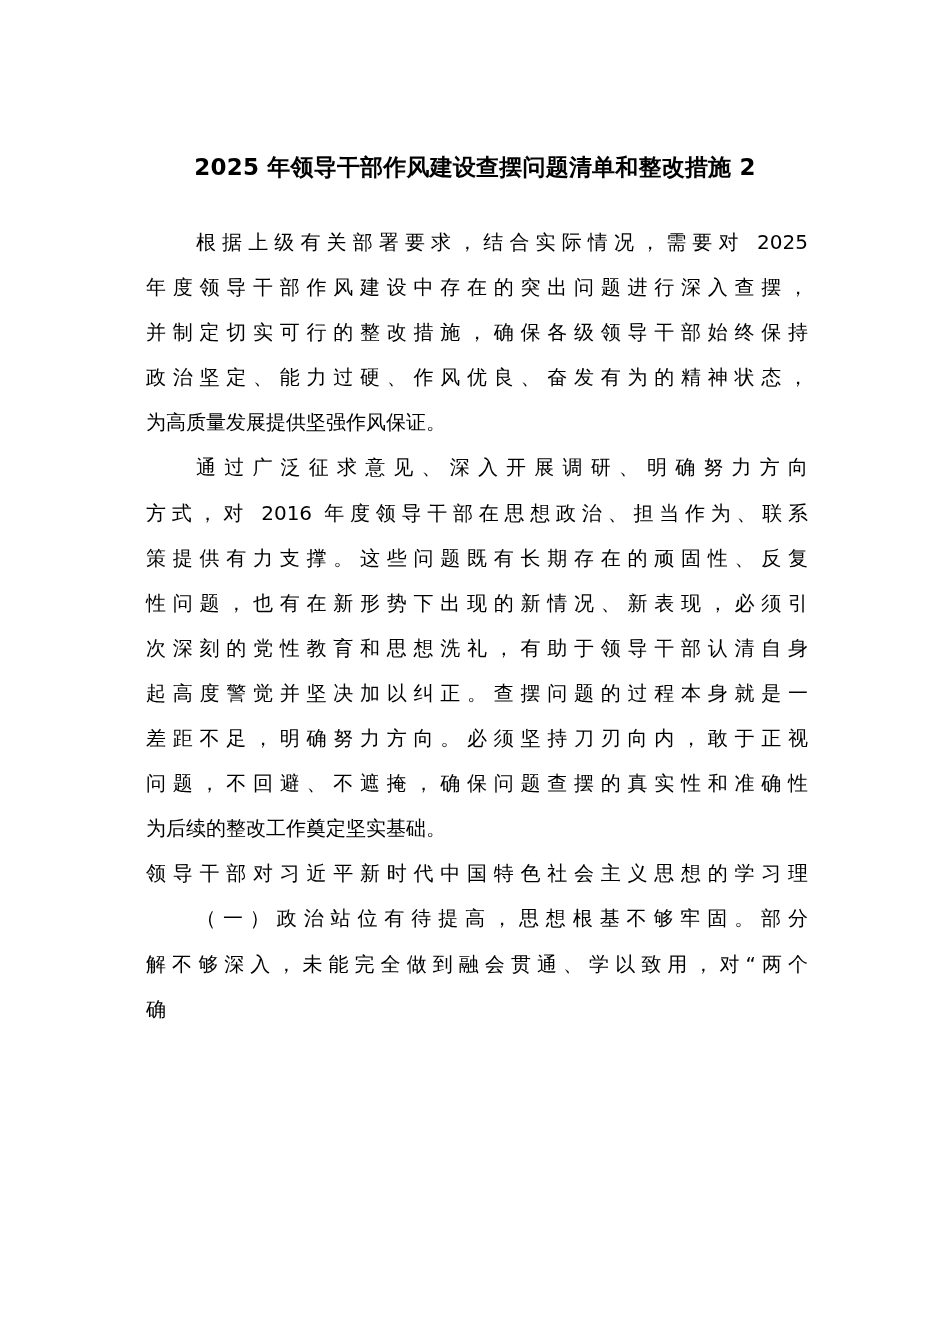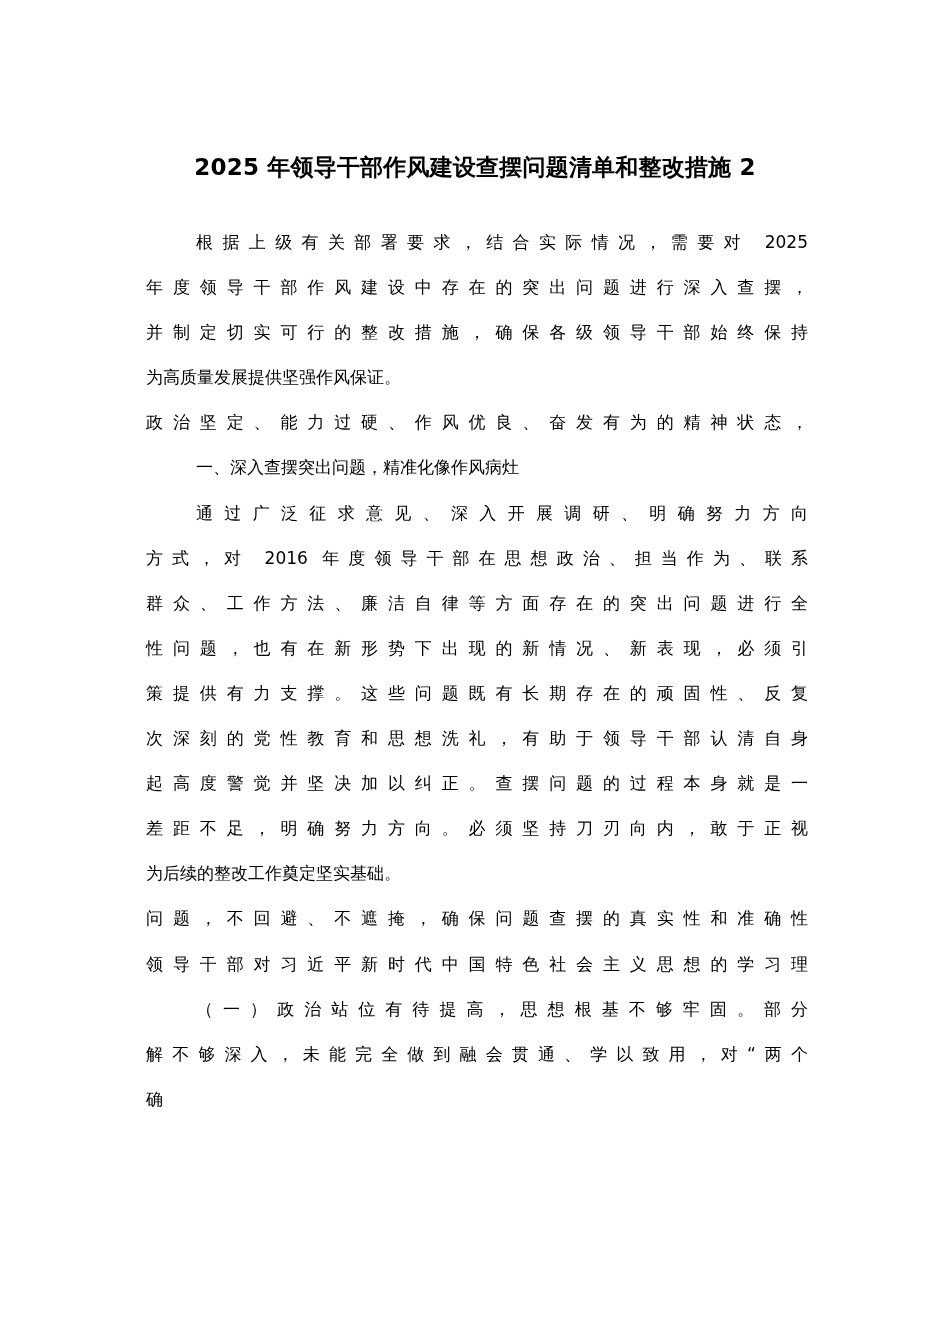"根据上级有关部署要求，结合实际情况，需要对 2025" .line { font-size: 17px -> 20px }
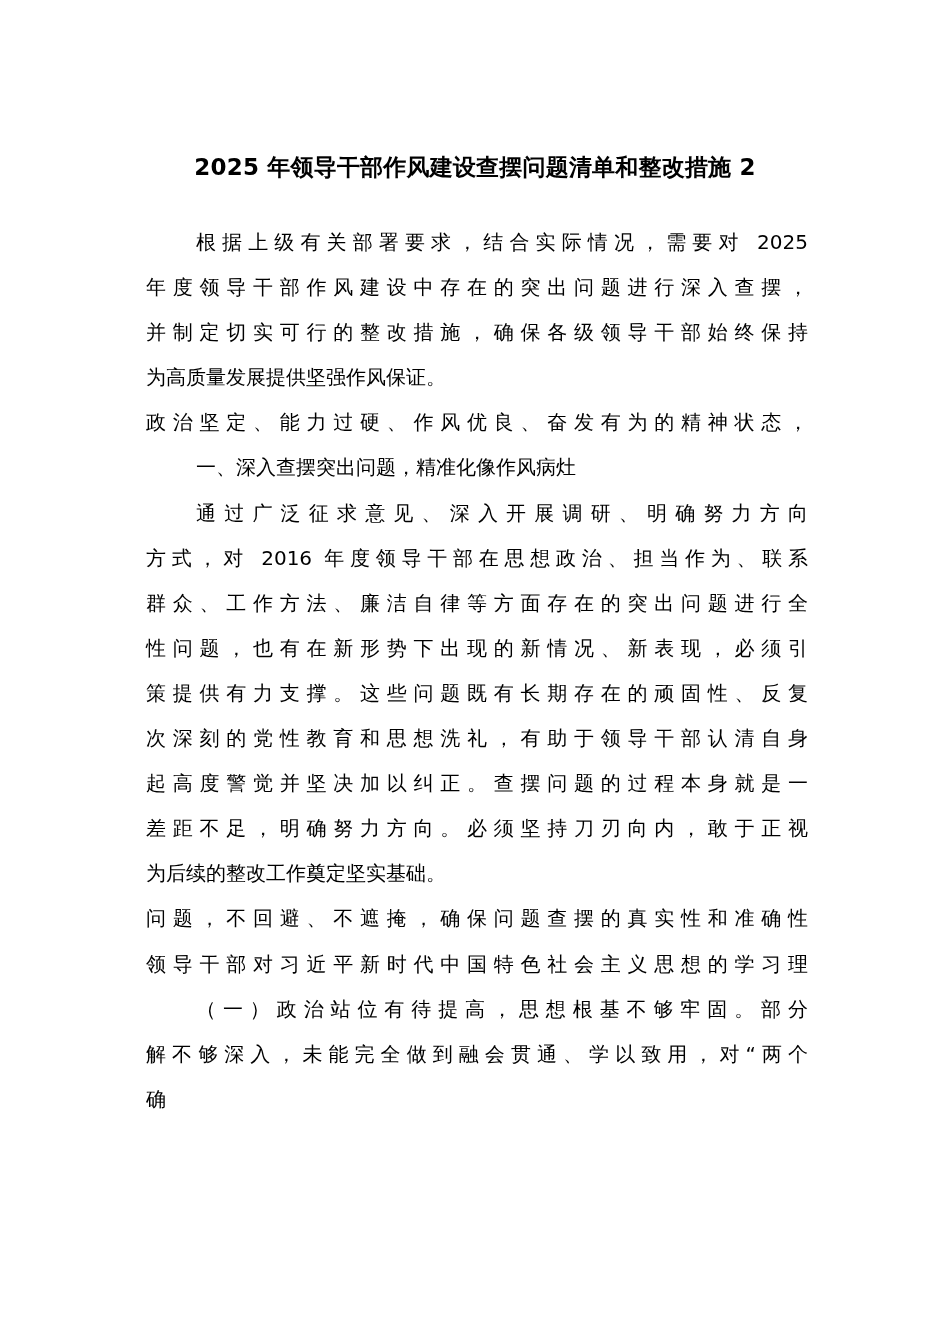"为高质量发展提供坚强作风保证。" span.line { order: before "政治坚定、能力过硬、作风优良、奋发有为的精神状态，" -> after "政治坚定、能力过硬、作风优良、奋发有为的精神状态，" }
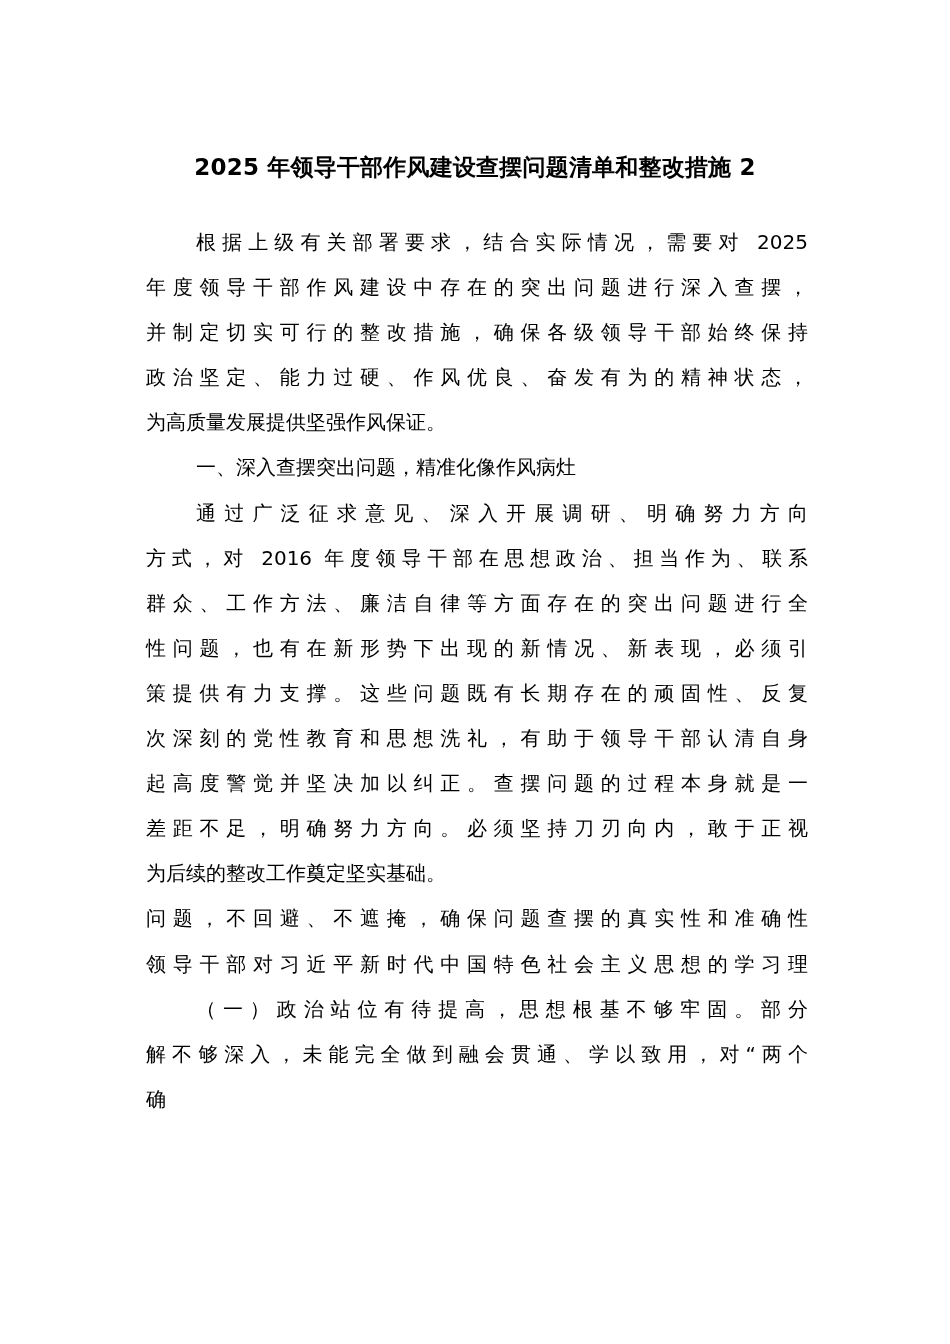"一、深入查摆突出问题，精准化像作风病灶" div { html: <div> <span>一、深入查摆突出问题，精准化像作风病灶</span> </div> -> none }
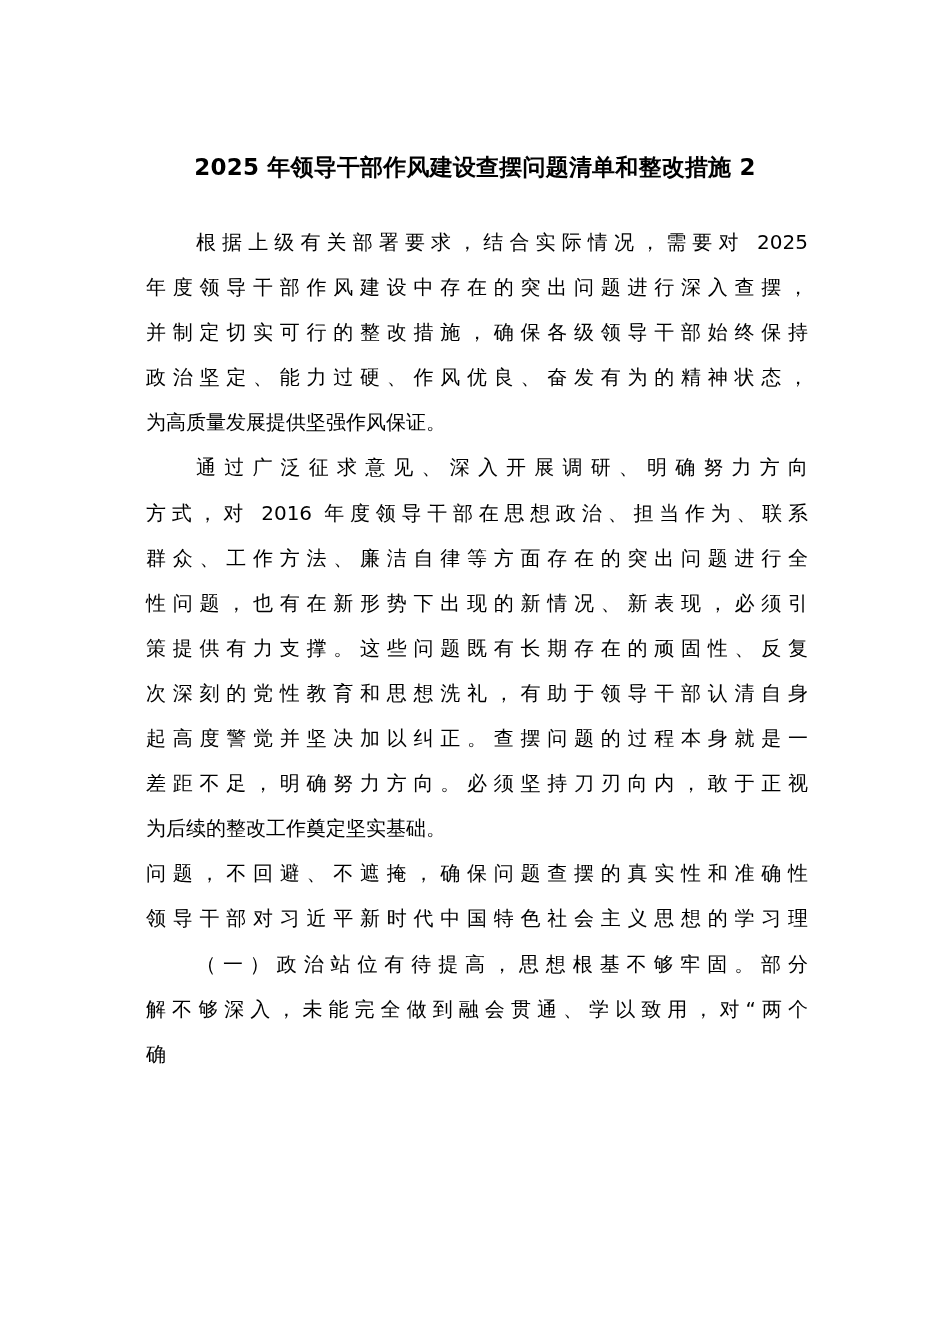"群众、工作方法、廉洁自律等方面存在的突出问题进行全" span.line { html: <span>群众、工作方法、廉洁自律等方面存在的突出问题进行全</span> -> none }
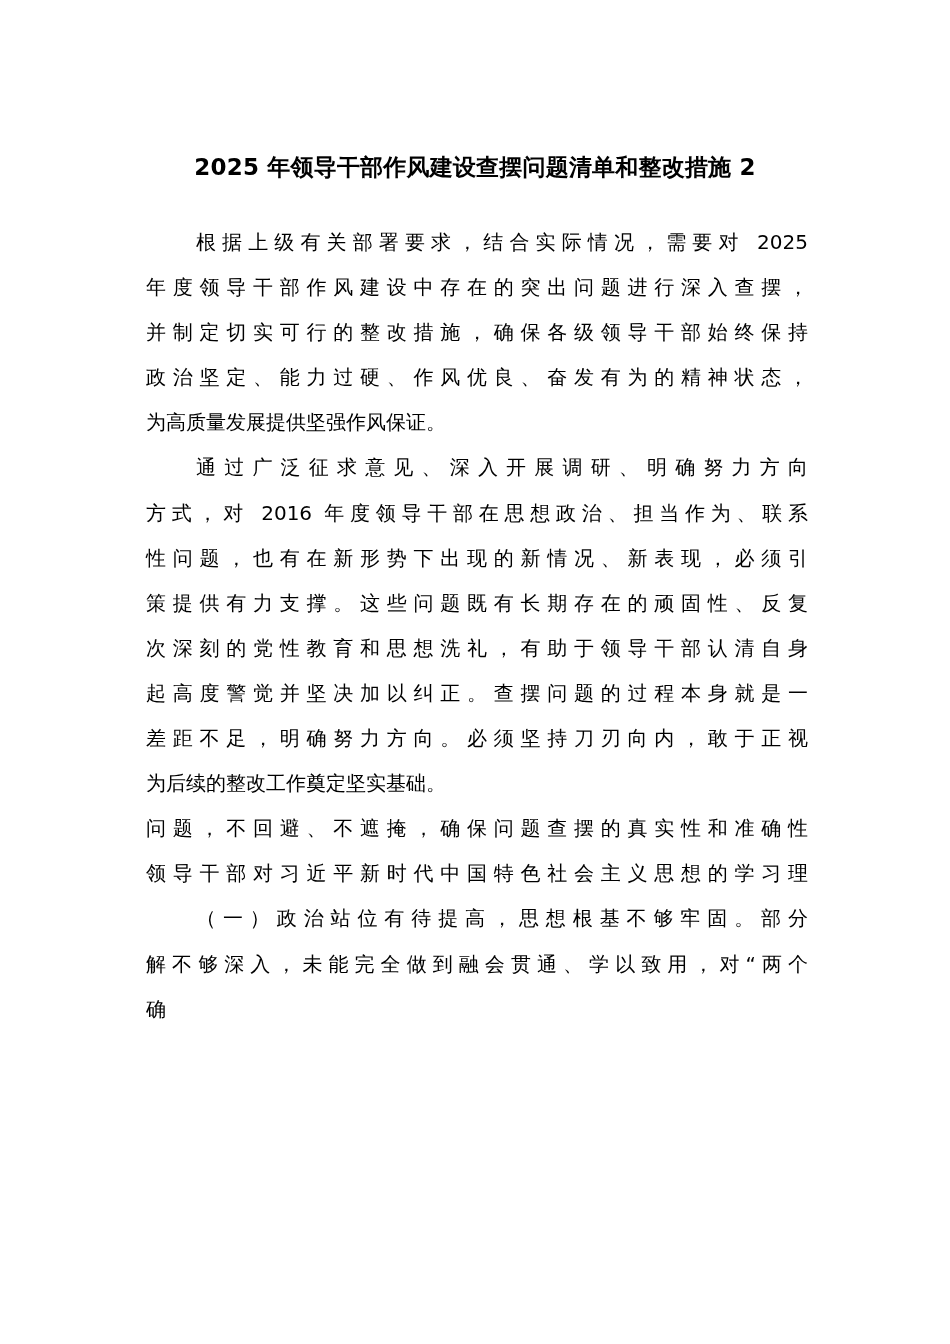"性问题，也有在新形势下出现的新情况、新表现，必须引" span.line { order: before "策提供有力支撑。这些问题既有长期存在的顽固性、反复" -> after "策提供有力支撑。这些问题既有长期存在的顽固性、反复" }
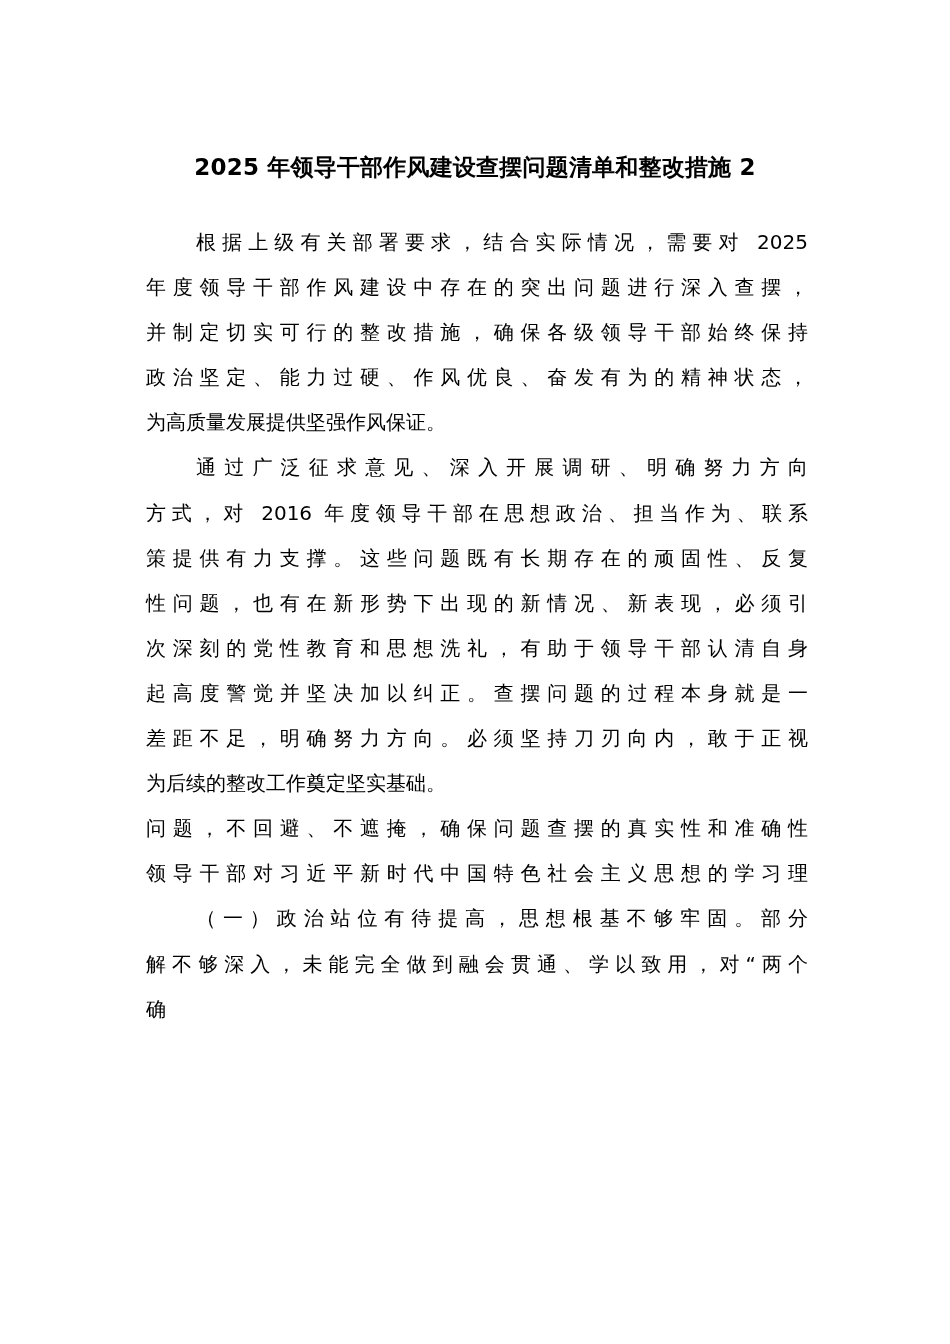"为后续的整改工作奠定坚实基础。" span.line { order: before "问题，不回避、不遮掩，确保问题查摆的真实性和准确性" -> after "问题，不回避、不遮掩，确保问题查摆的真实性和准确性" }
